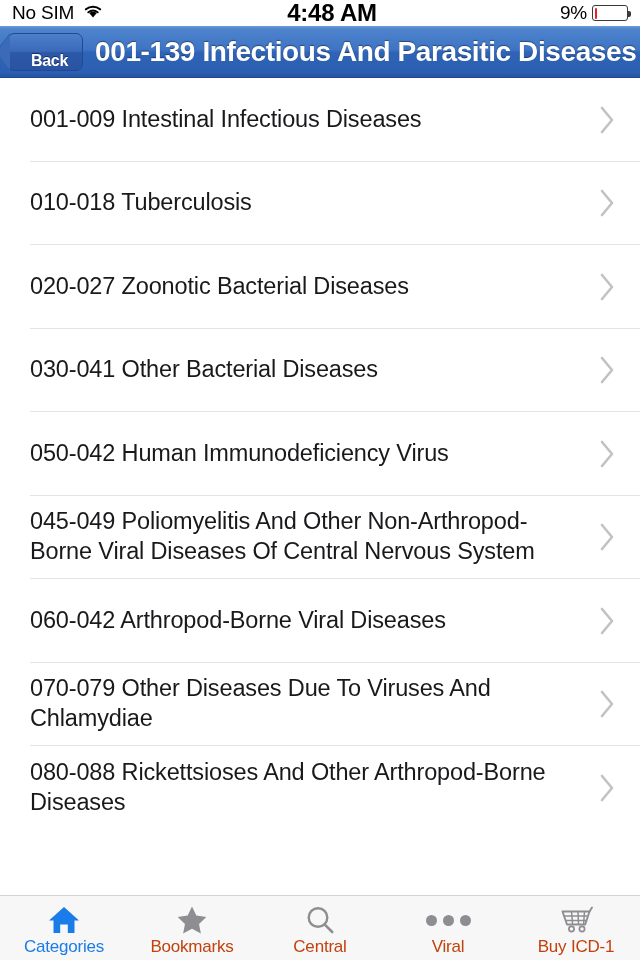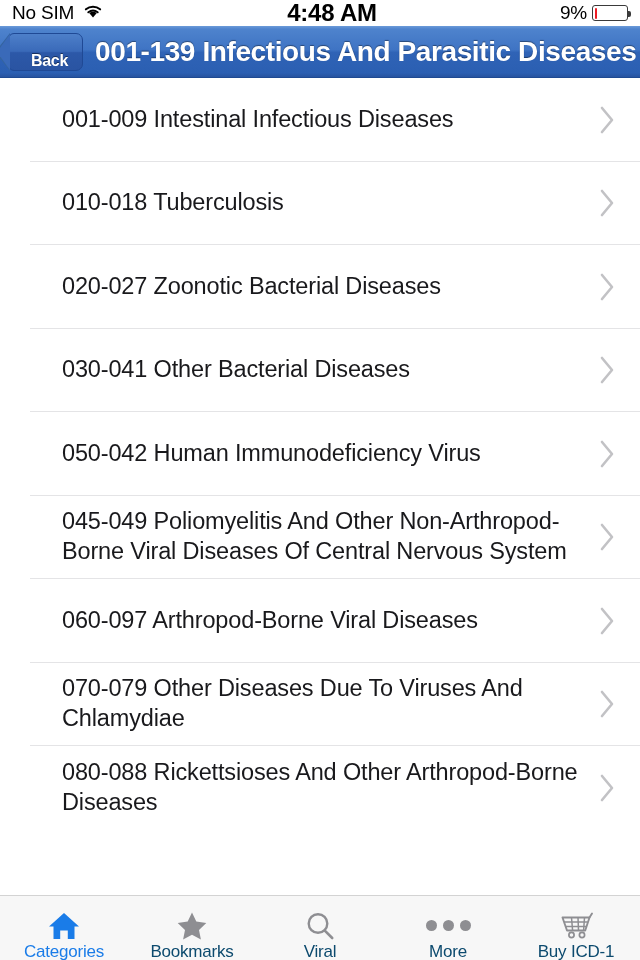"001-009 Intestinal Infectious Diseases" .row-label { margin-left: 32px -> none }
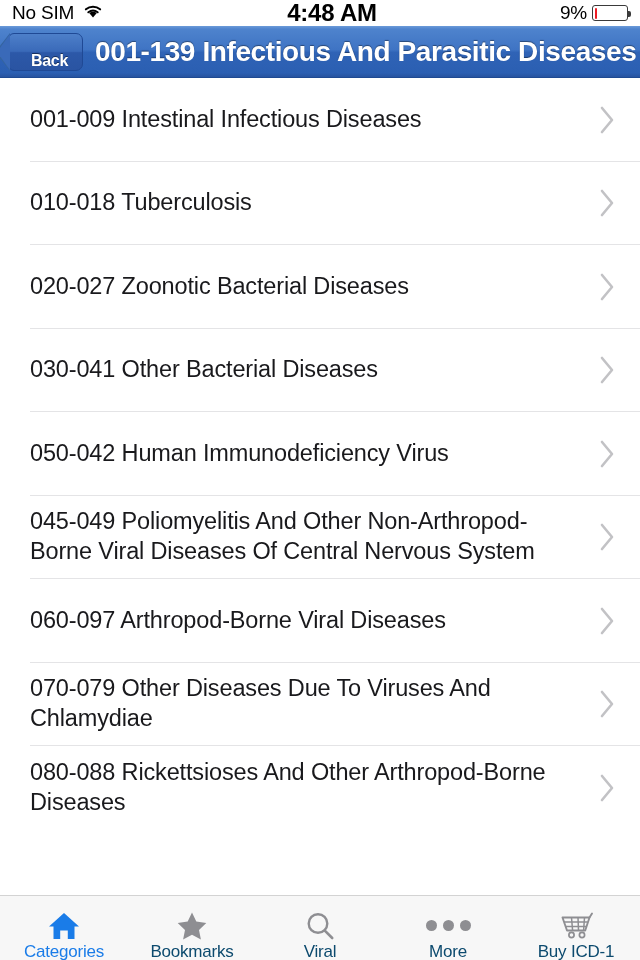"060-097 Arthropod-Borne Viral Diseases" div.row-label { text: 060-097 -> 060-042 }
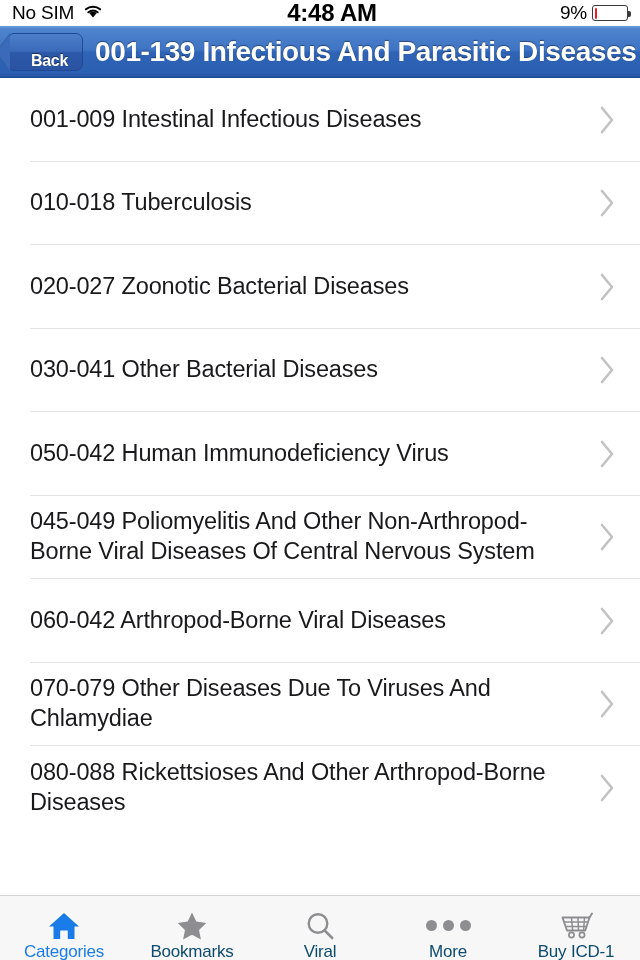"Categories" .tab-bar { align-items: flex-end -> center }
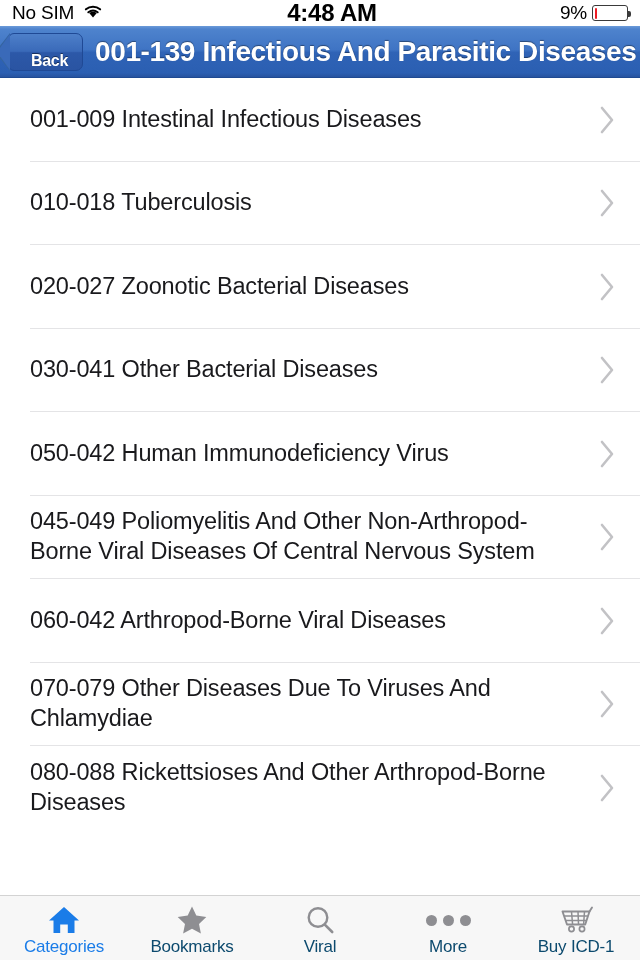"Bookmarks" .tab-label { color: #0c4a6e -> #c2410c }
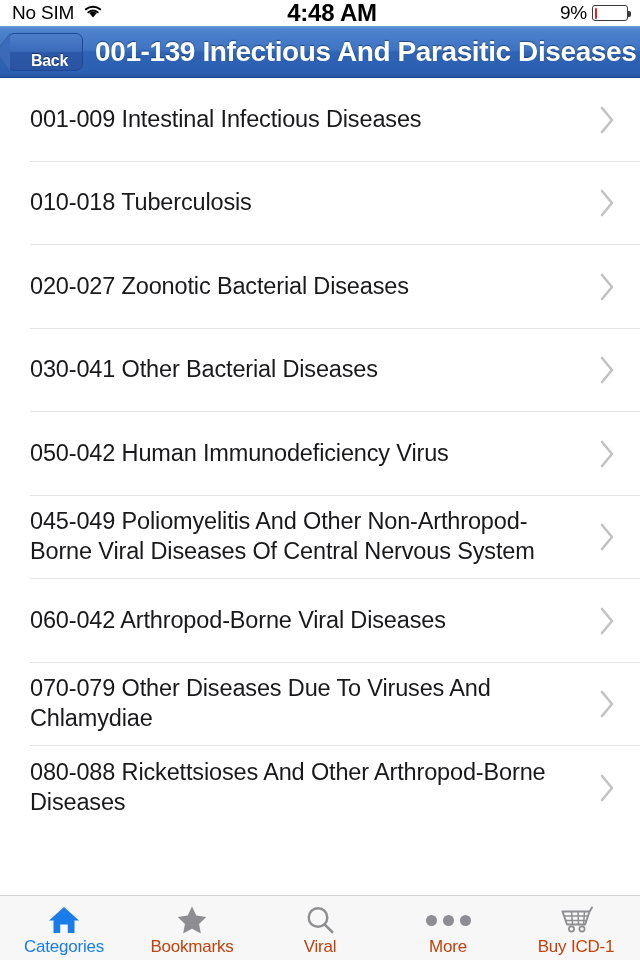"Viral" div.tab-label { text: Viral -> Central }
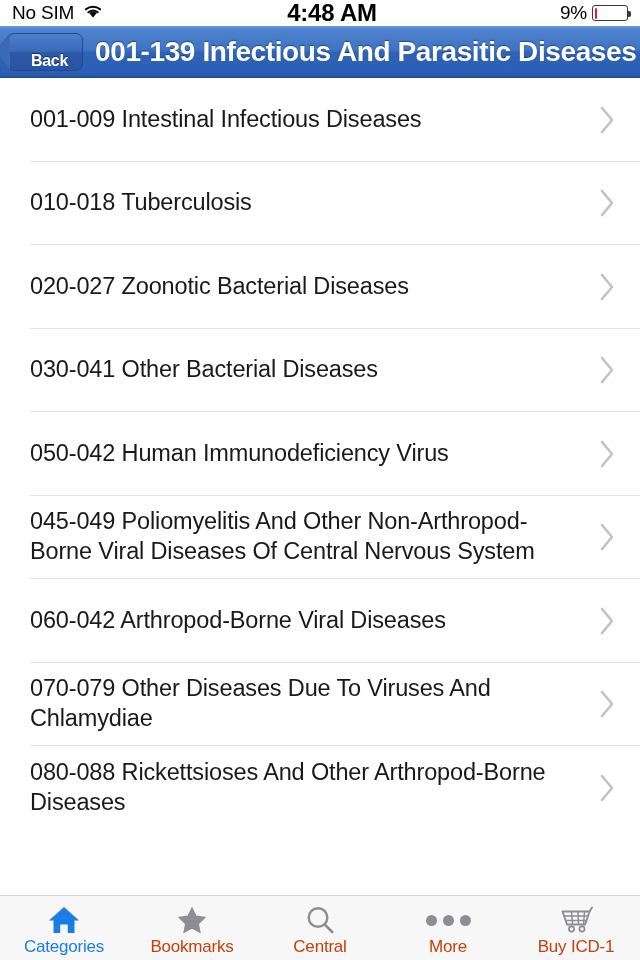"More" div.tab-label { text: More -> Viral }
